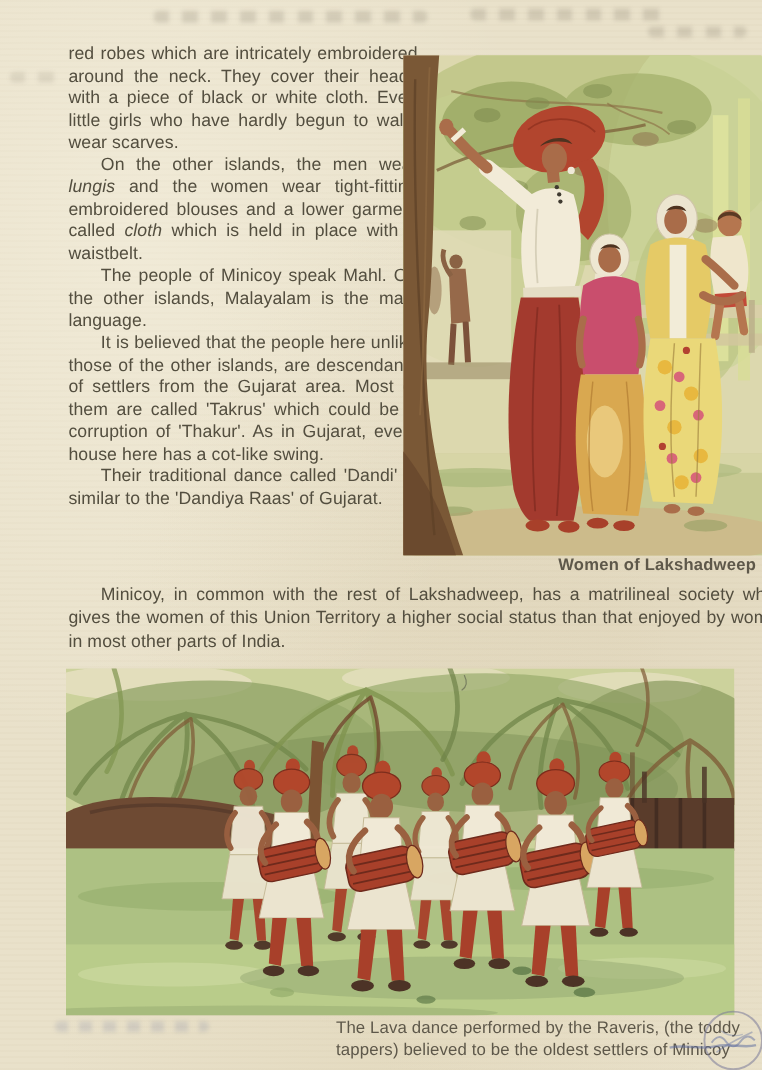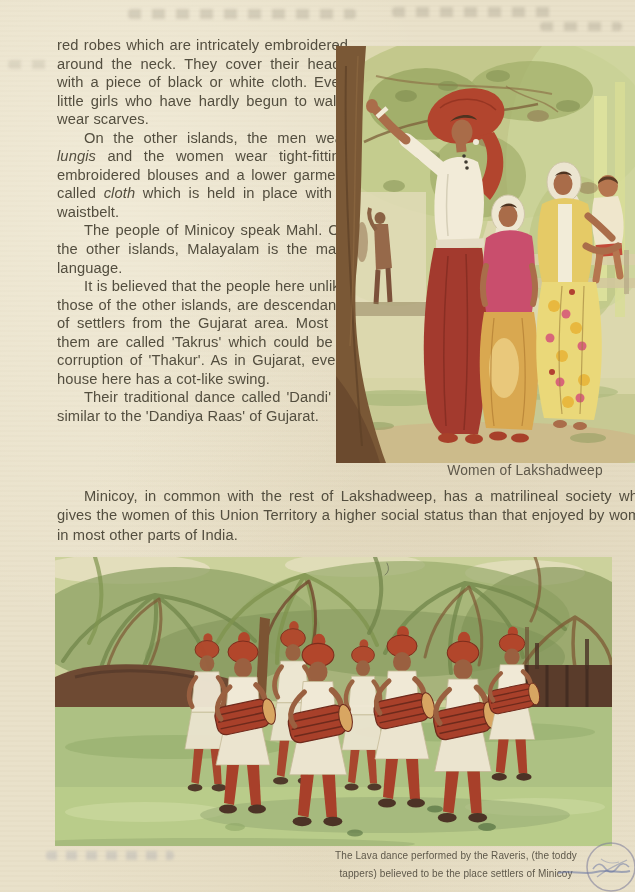"Women of Lakshadweep" .caption1 { font-weight: none -> bold; text-align: center -> right }
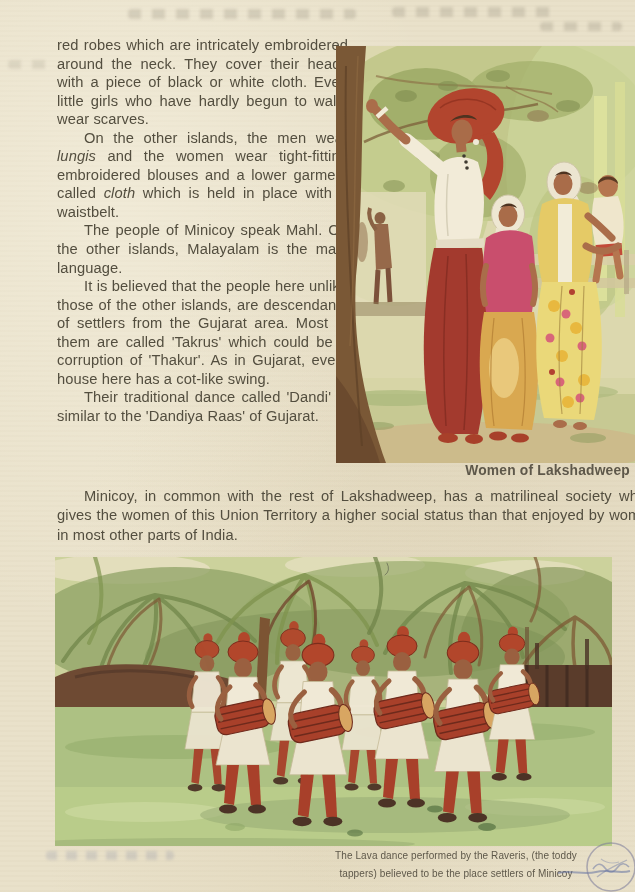"The Lava dance performed by" .caption2 { font-size: 10px -> 14px; text-align: center -> none }
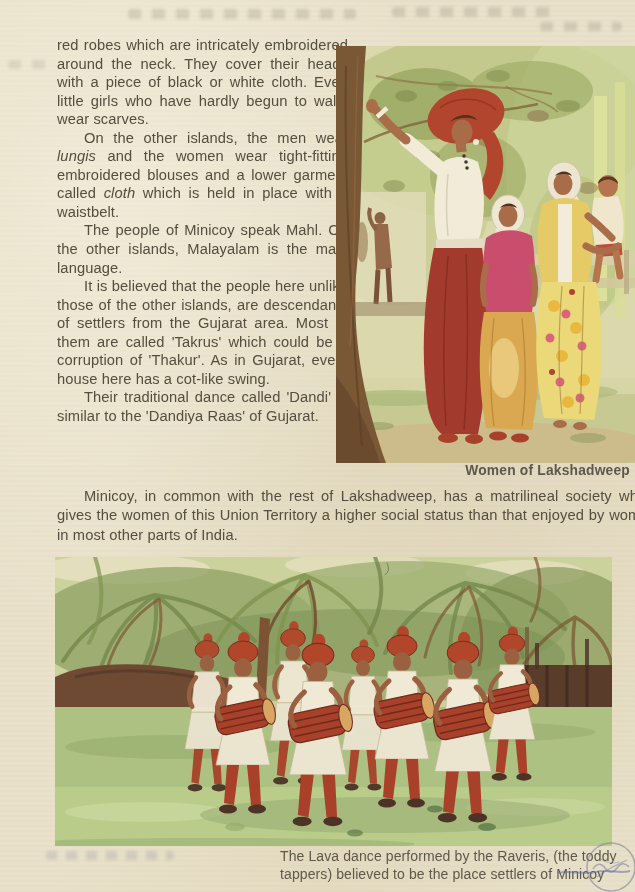"tappers) believed to be the" div { text: place -> oldest }
